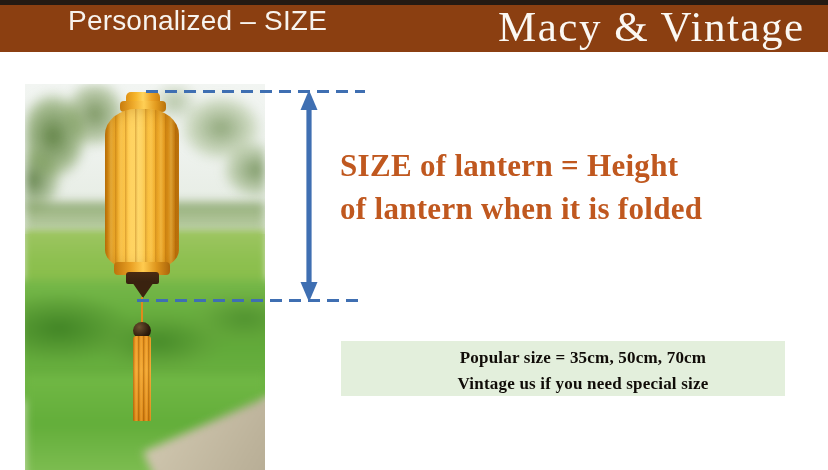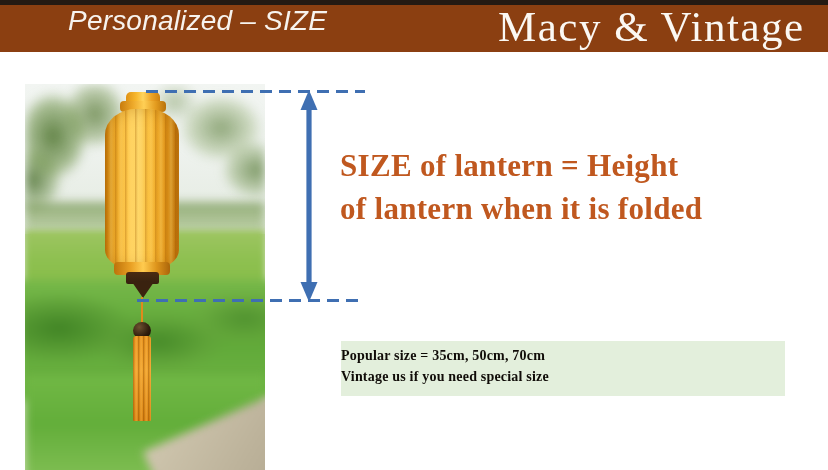"Personalized – SIZE" .hdr-left { font-style: italic -> none }
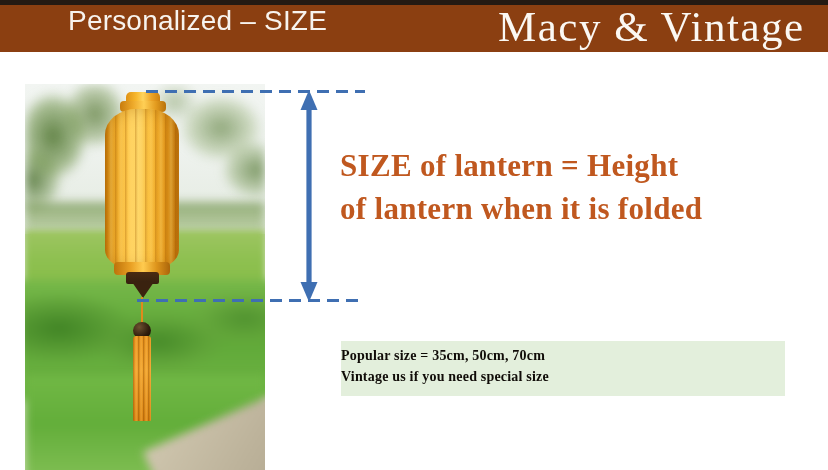"Popular size = 35cm, 50cm," .note-text { font-size: 14px -> 17px; text-align: left -> center }
